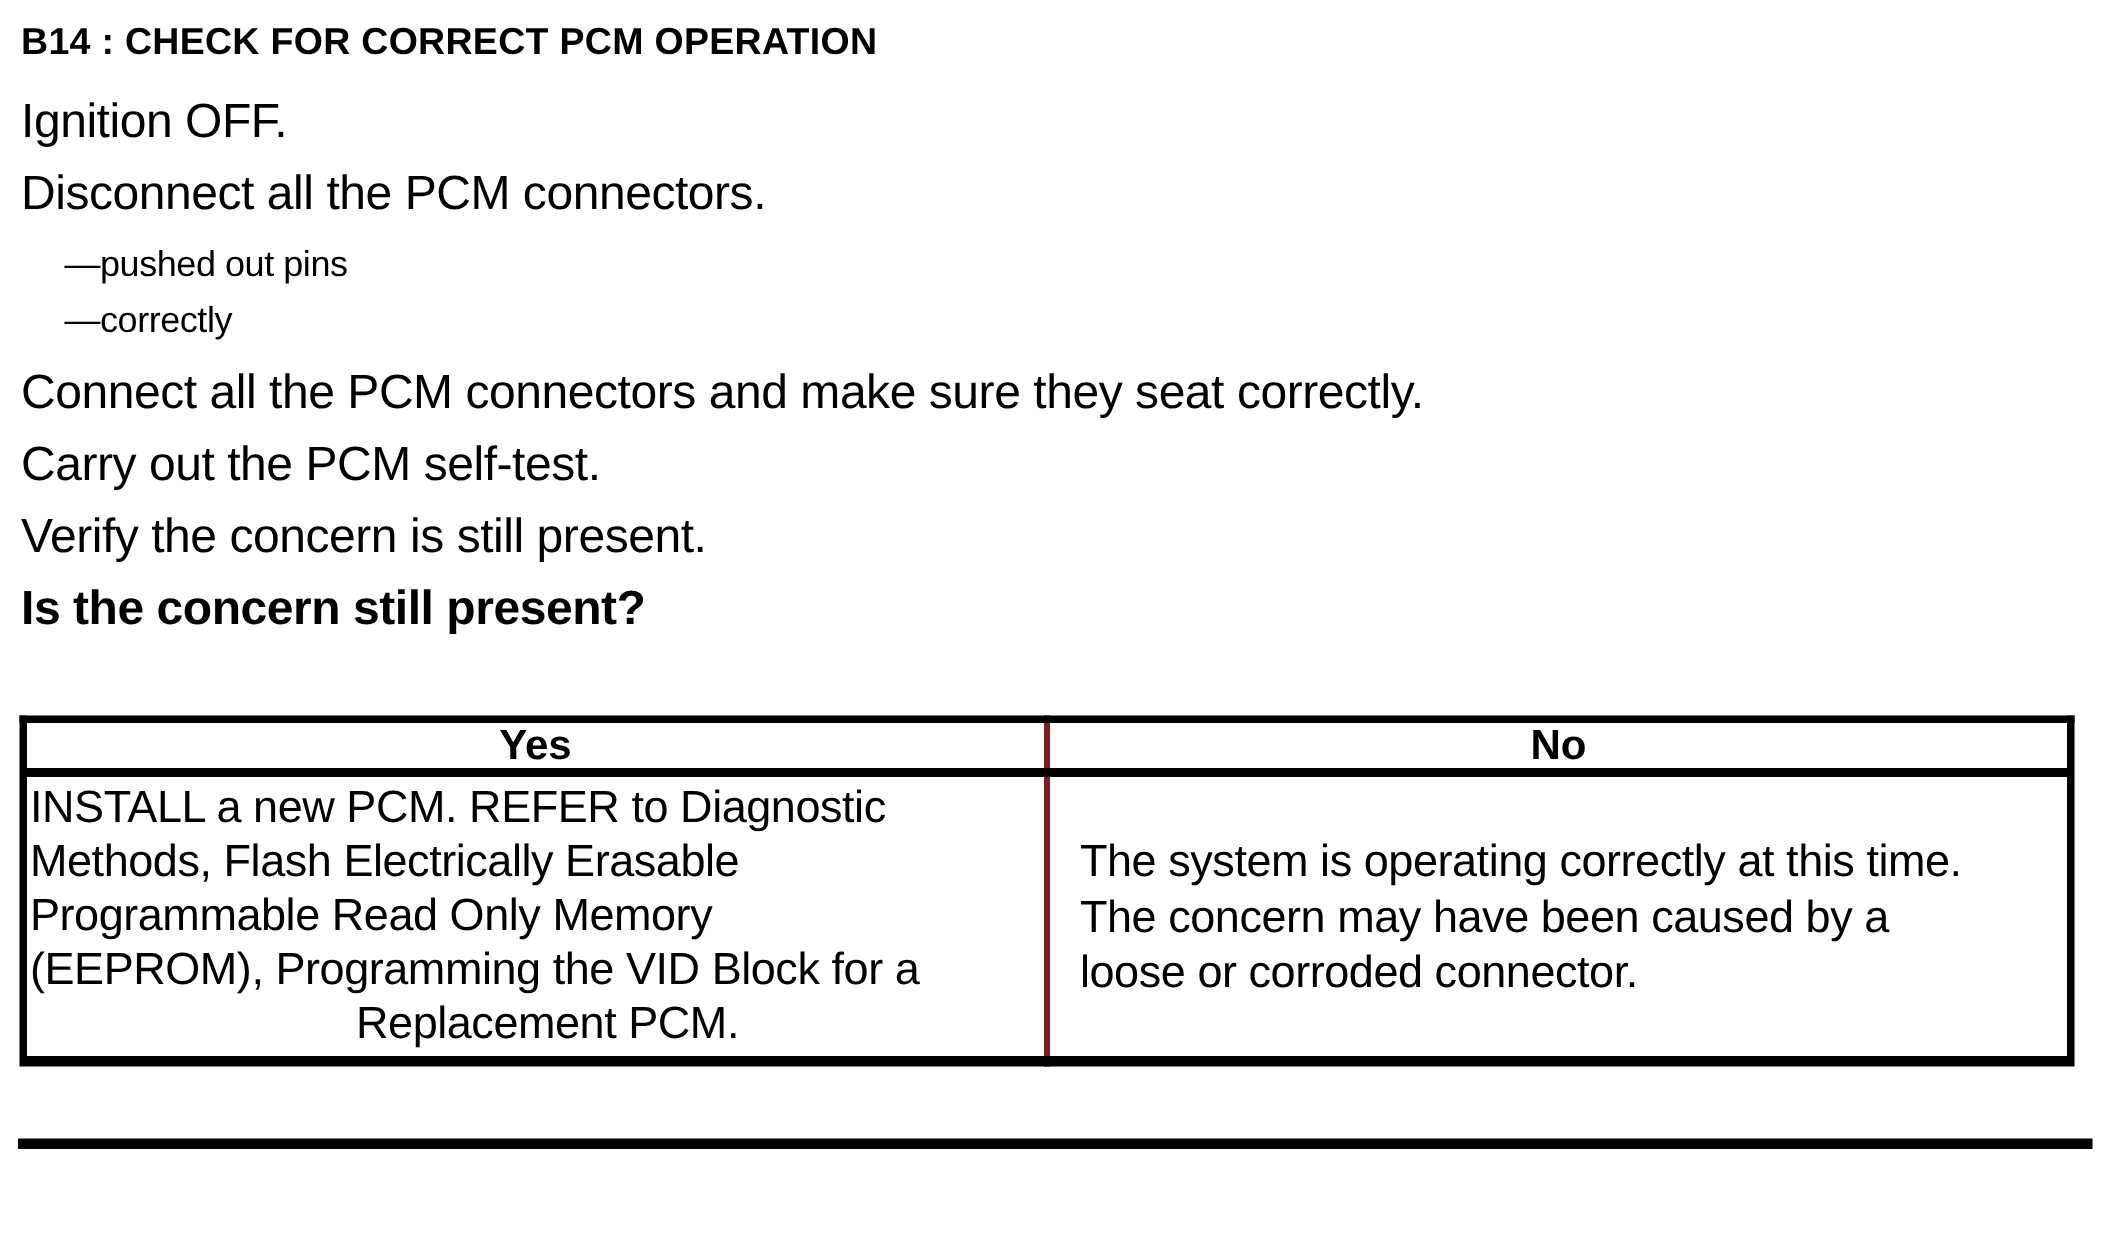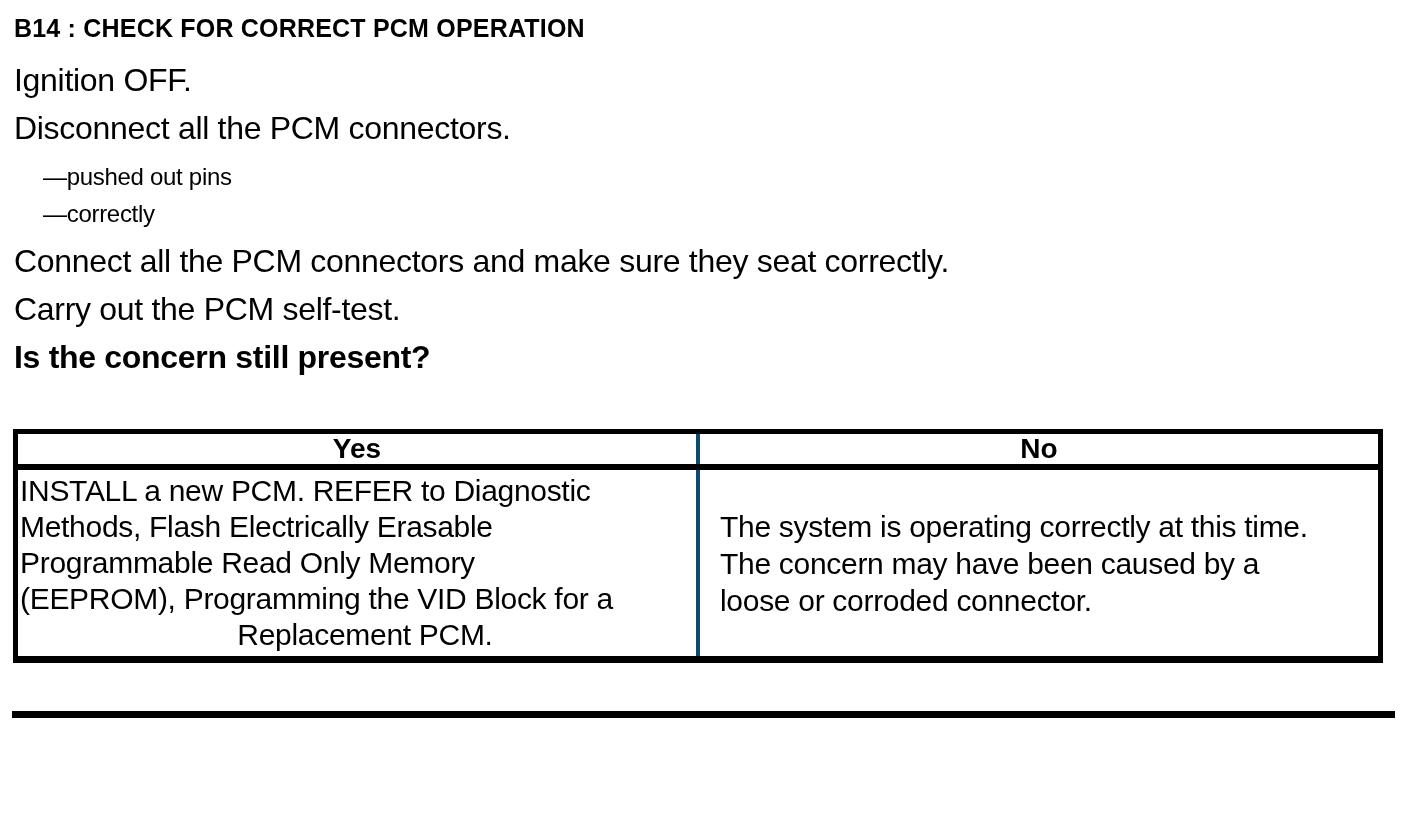"Verify the concern is still" p.step { html: none -> <p>Verify the concern is still present.</p> }
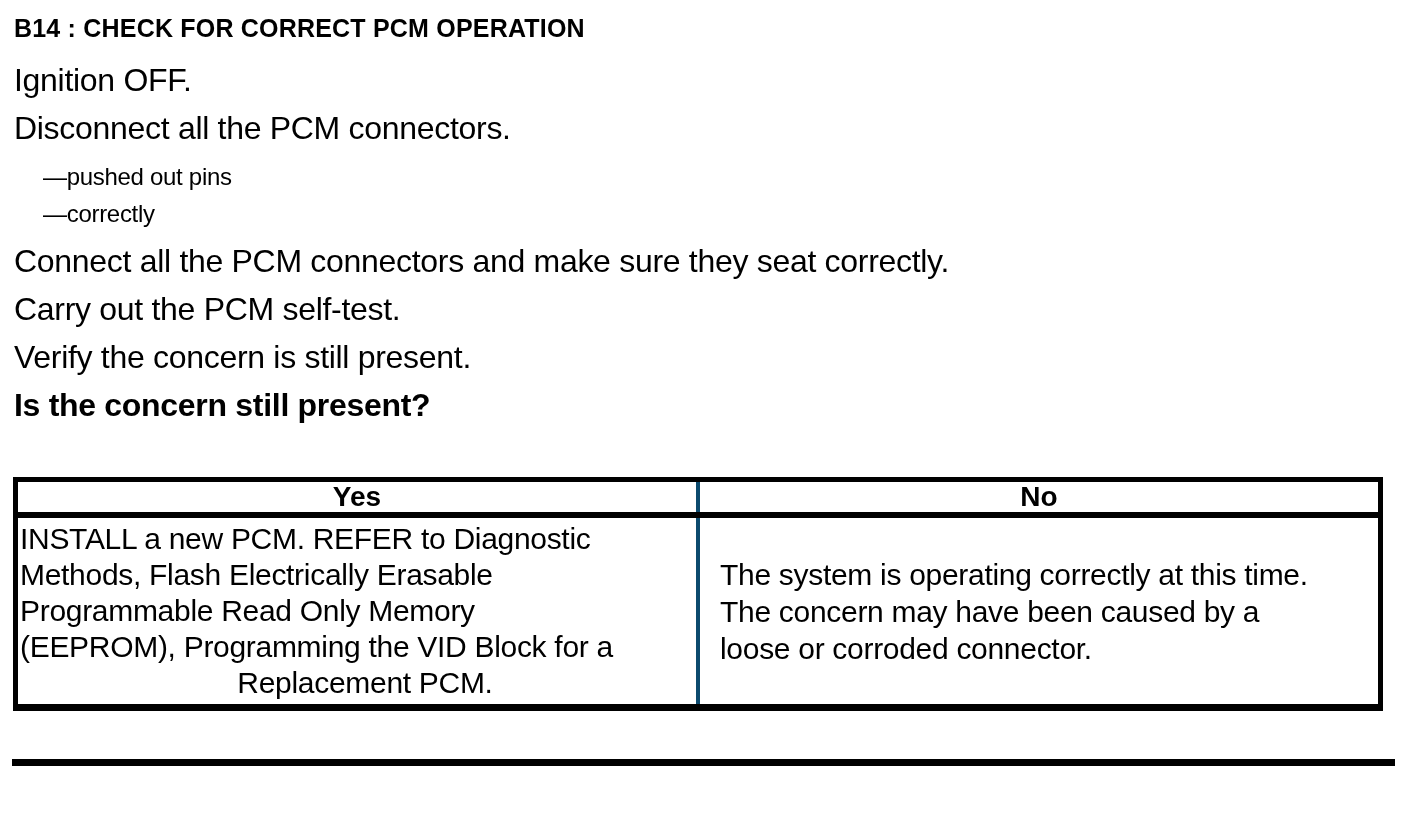"No" .no-col, .no-cell { border-left: 4px solid #0c4a6e -> 4px solid #7f1d1d }
